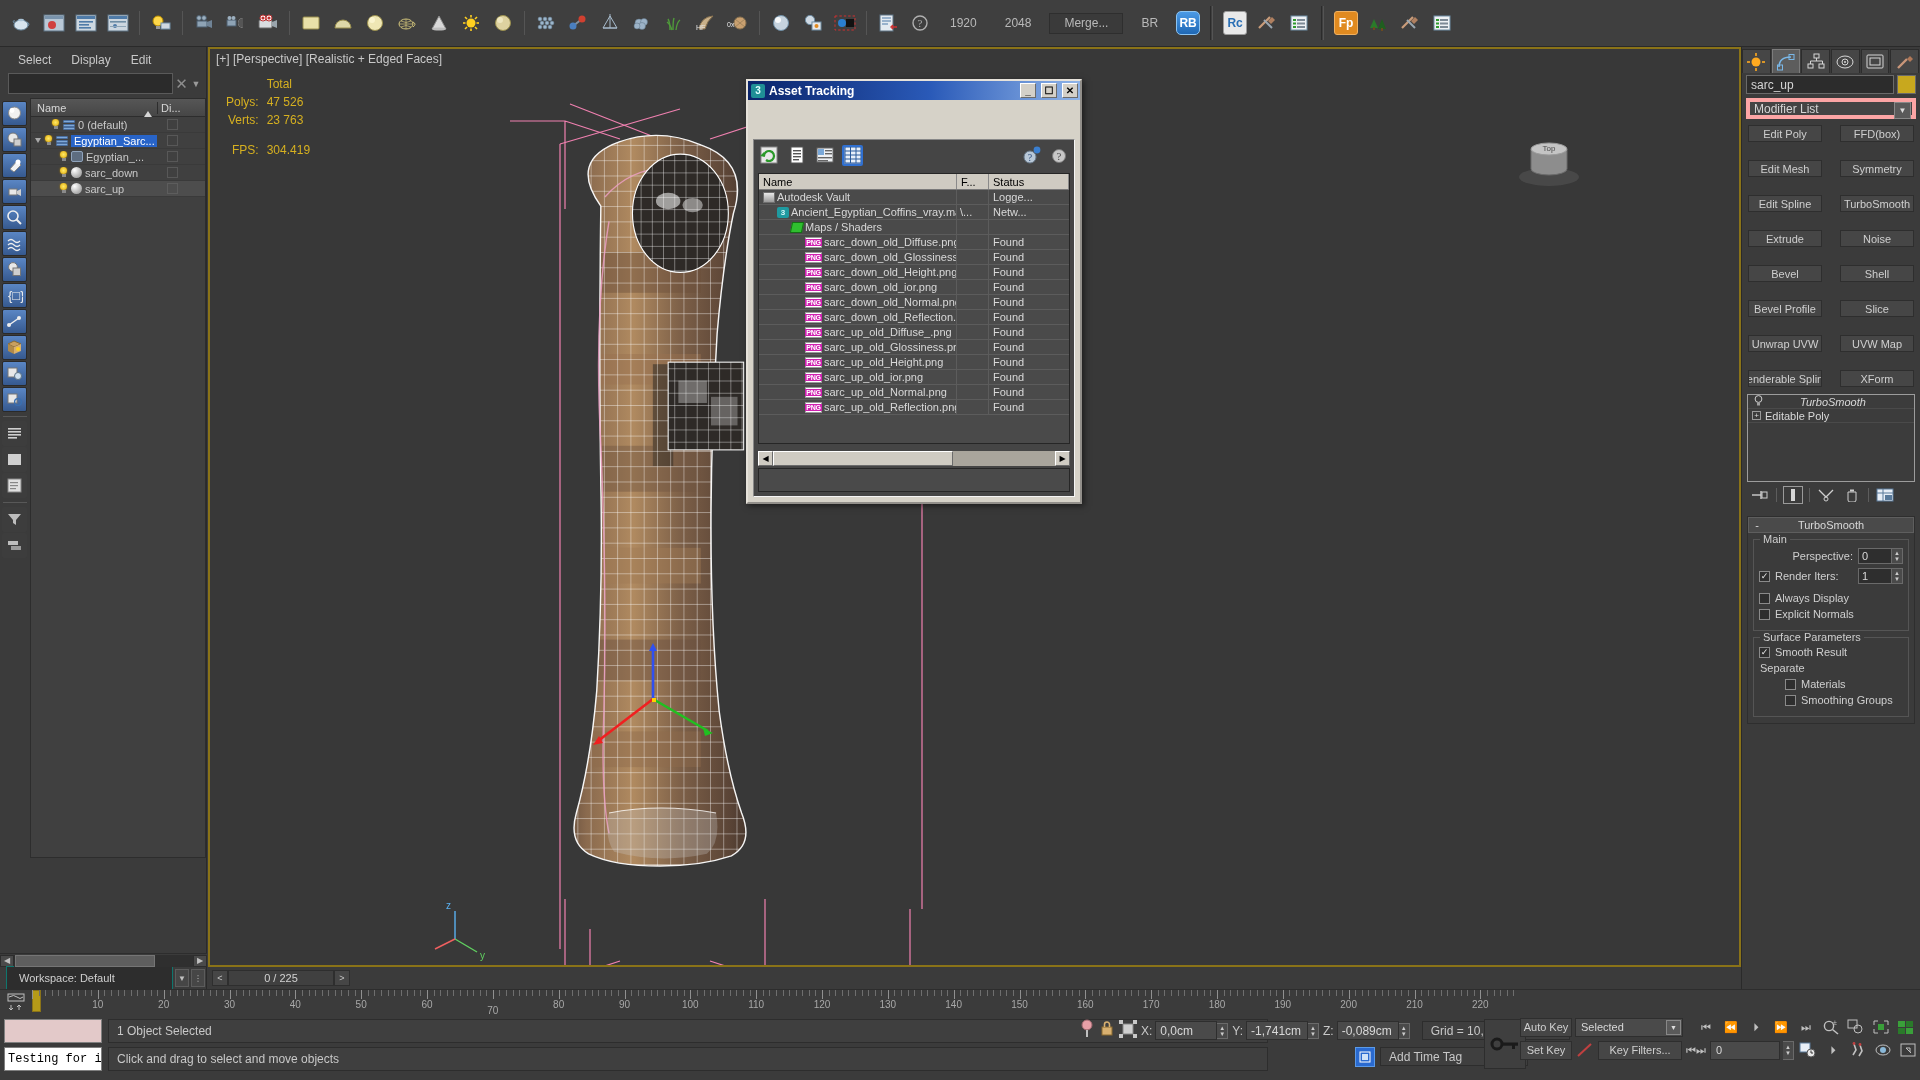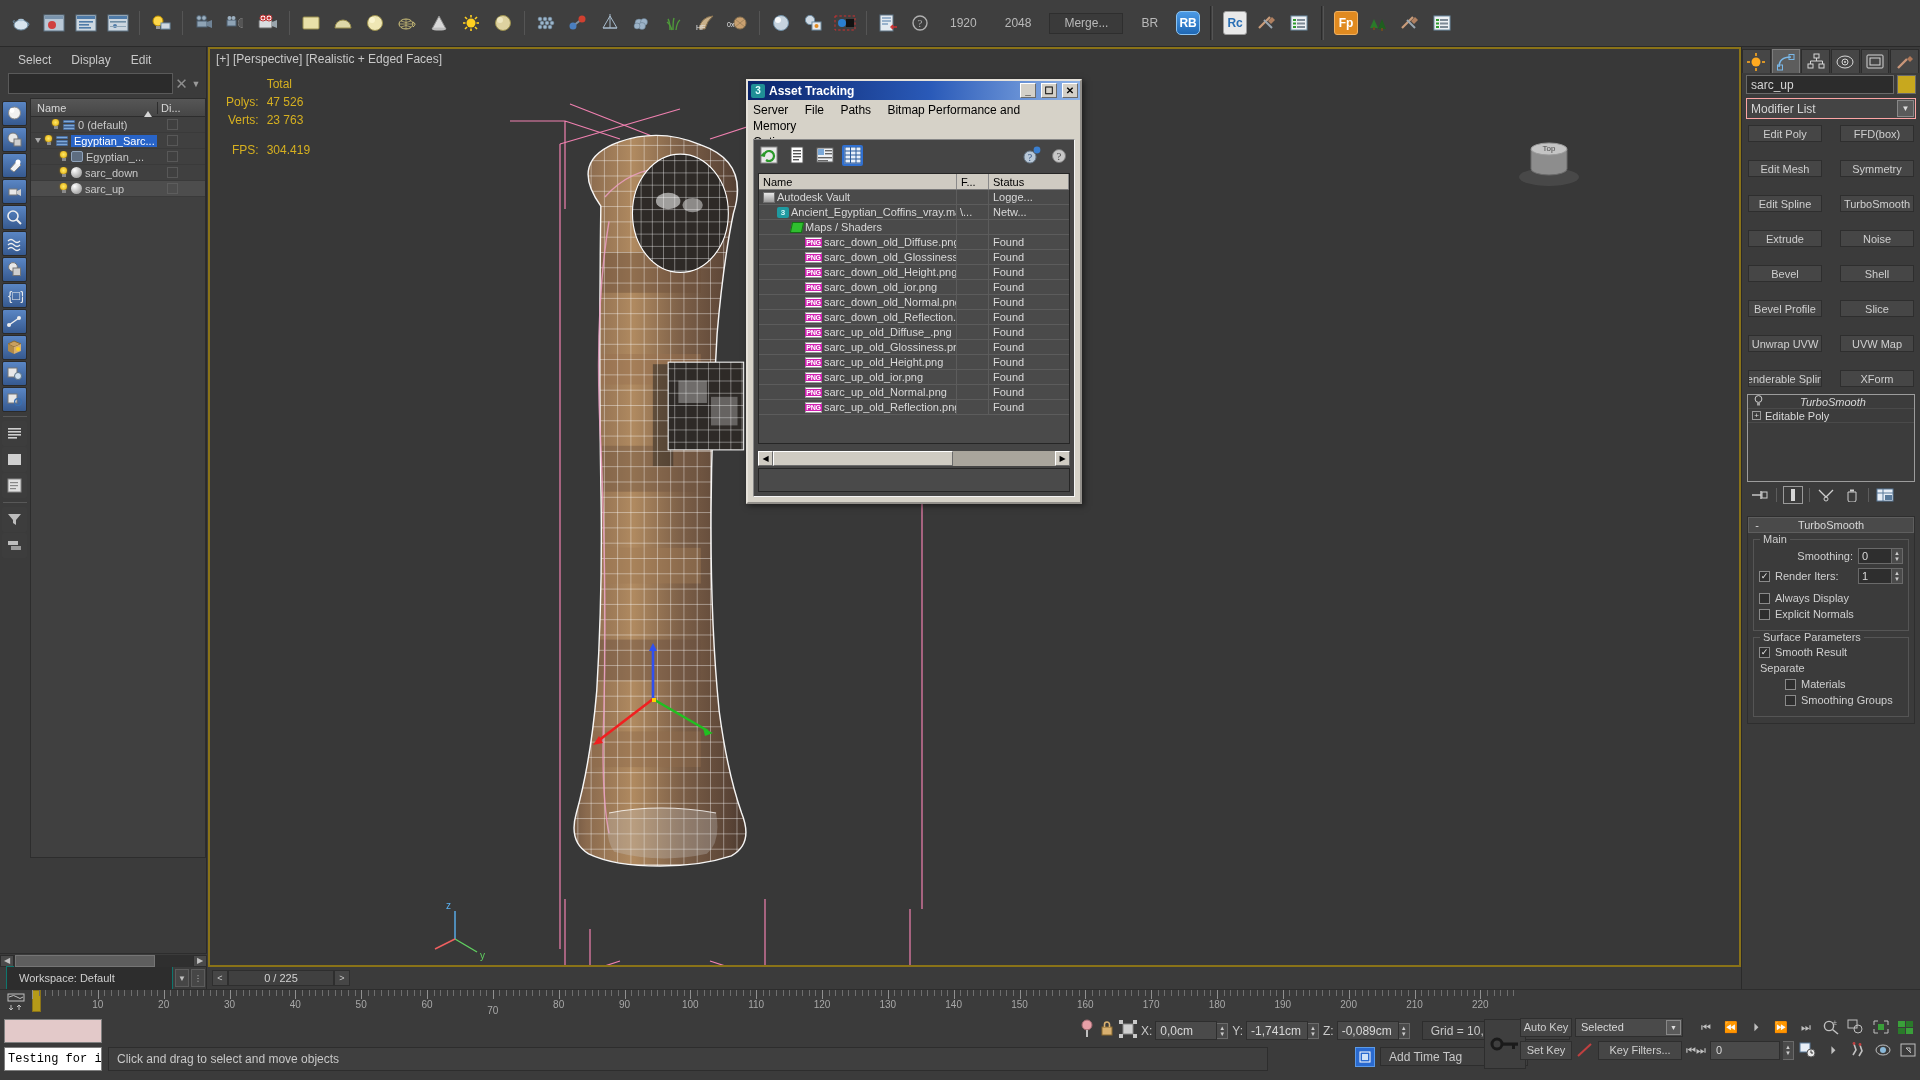"Server File Paths Bitmap Performance" div.dlg-menu { html: <div> <div> <span>Server</span> <span>File</span> <span>Paths</span> <span>Bitmap Performance and Memory</span> </div> <div> <span>Options</span> </div> </div> -> none }
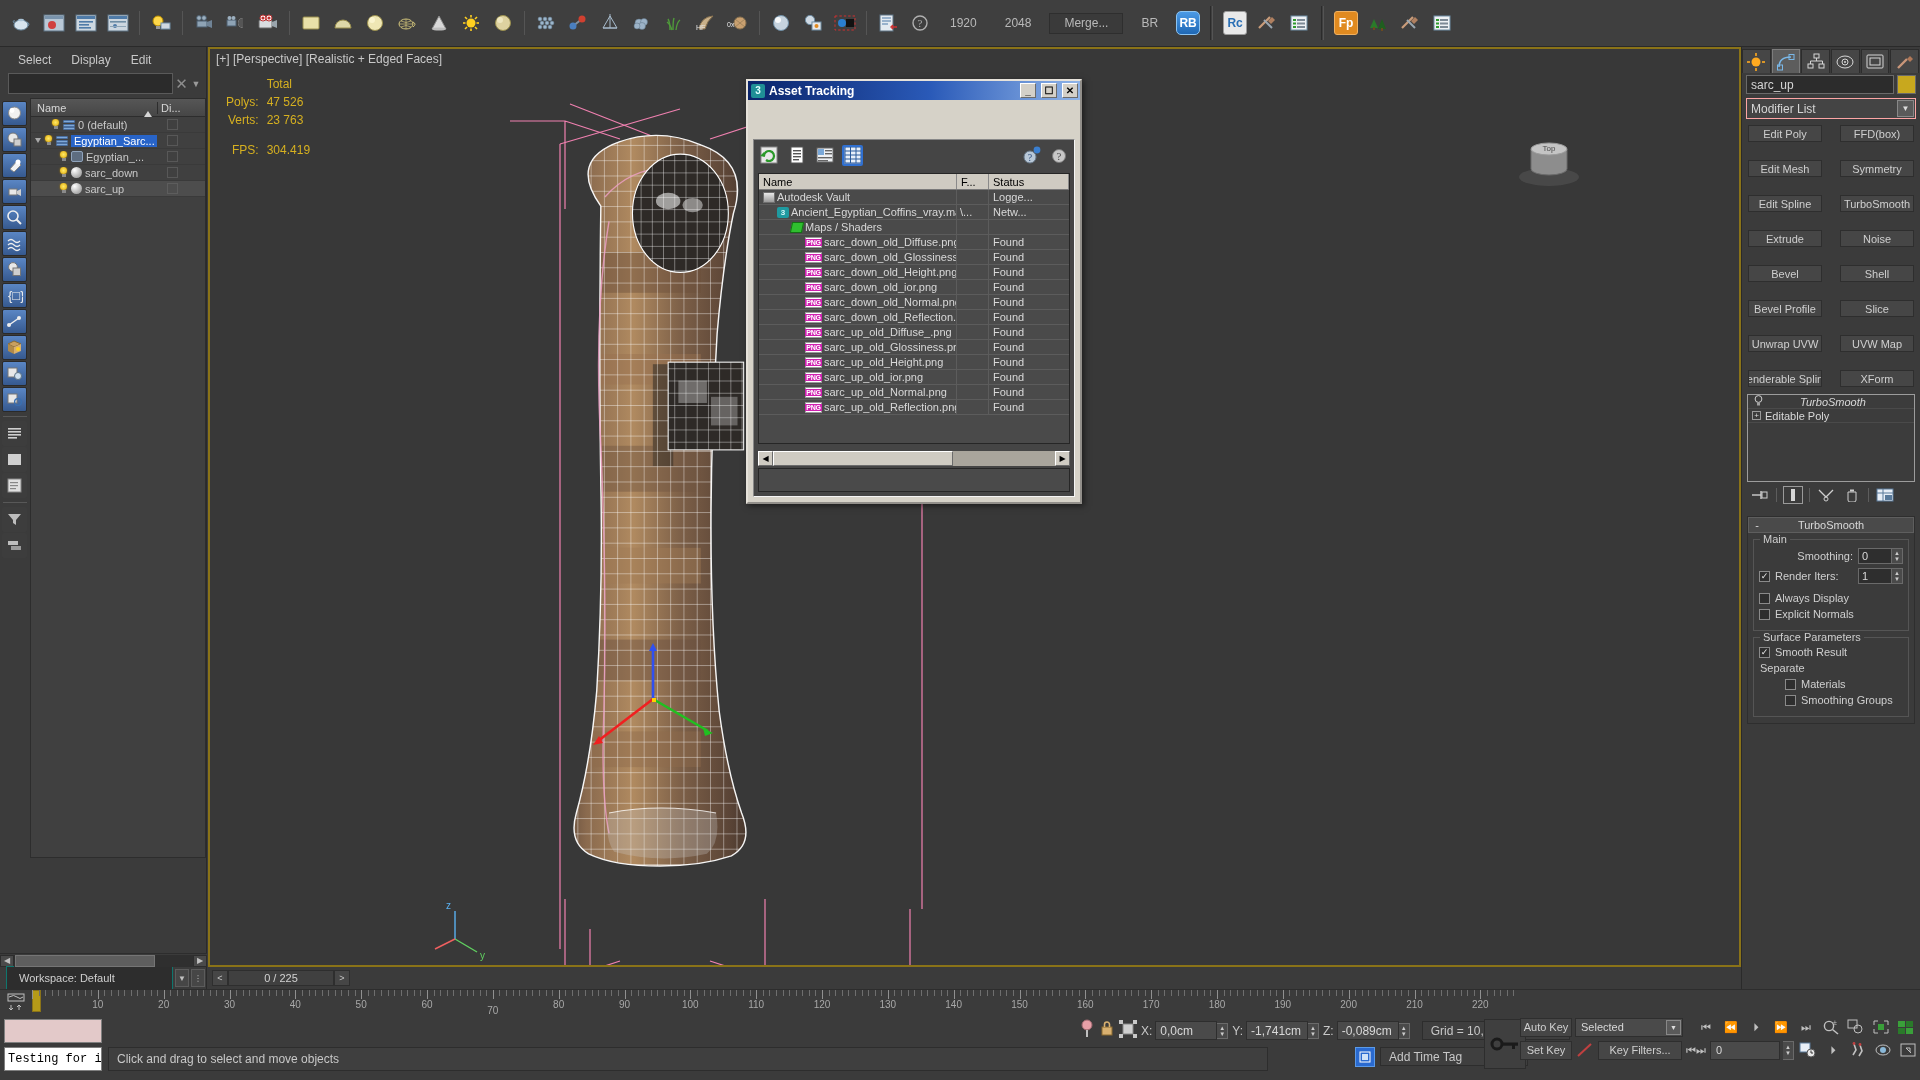"Modifier List" .cp-modlist { align-items: center -> flex-start; border: 1px solid #fca5a5 -> 4px solid #fca5a5 }
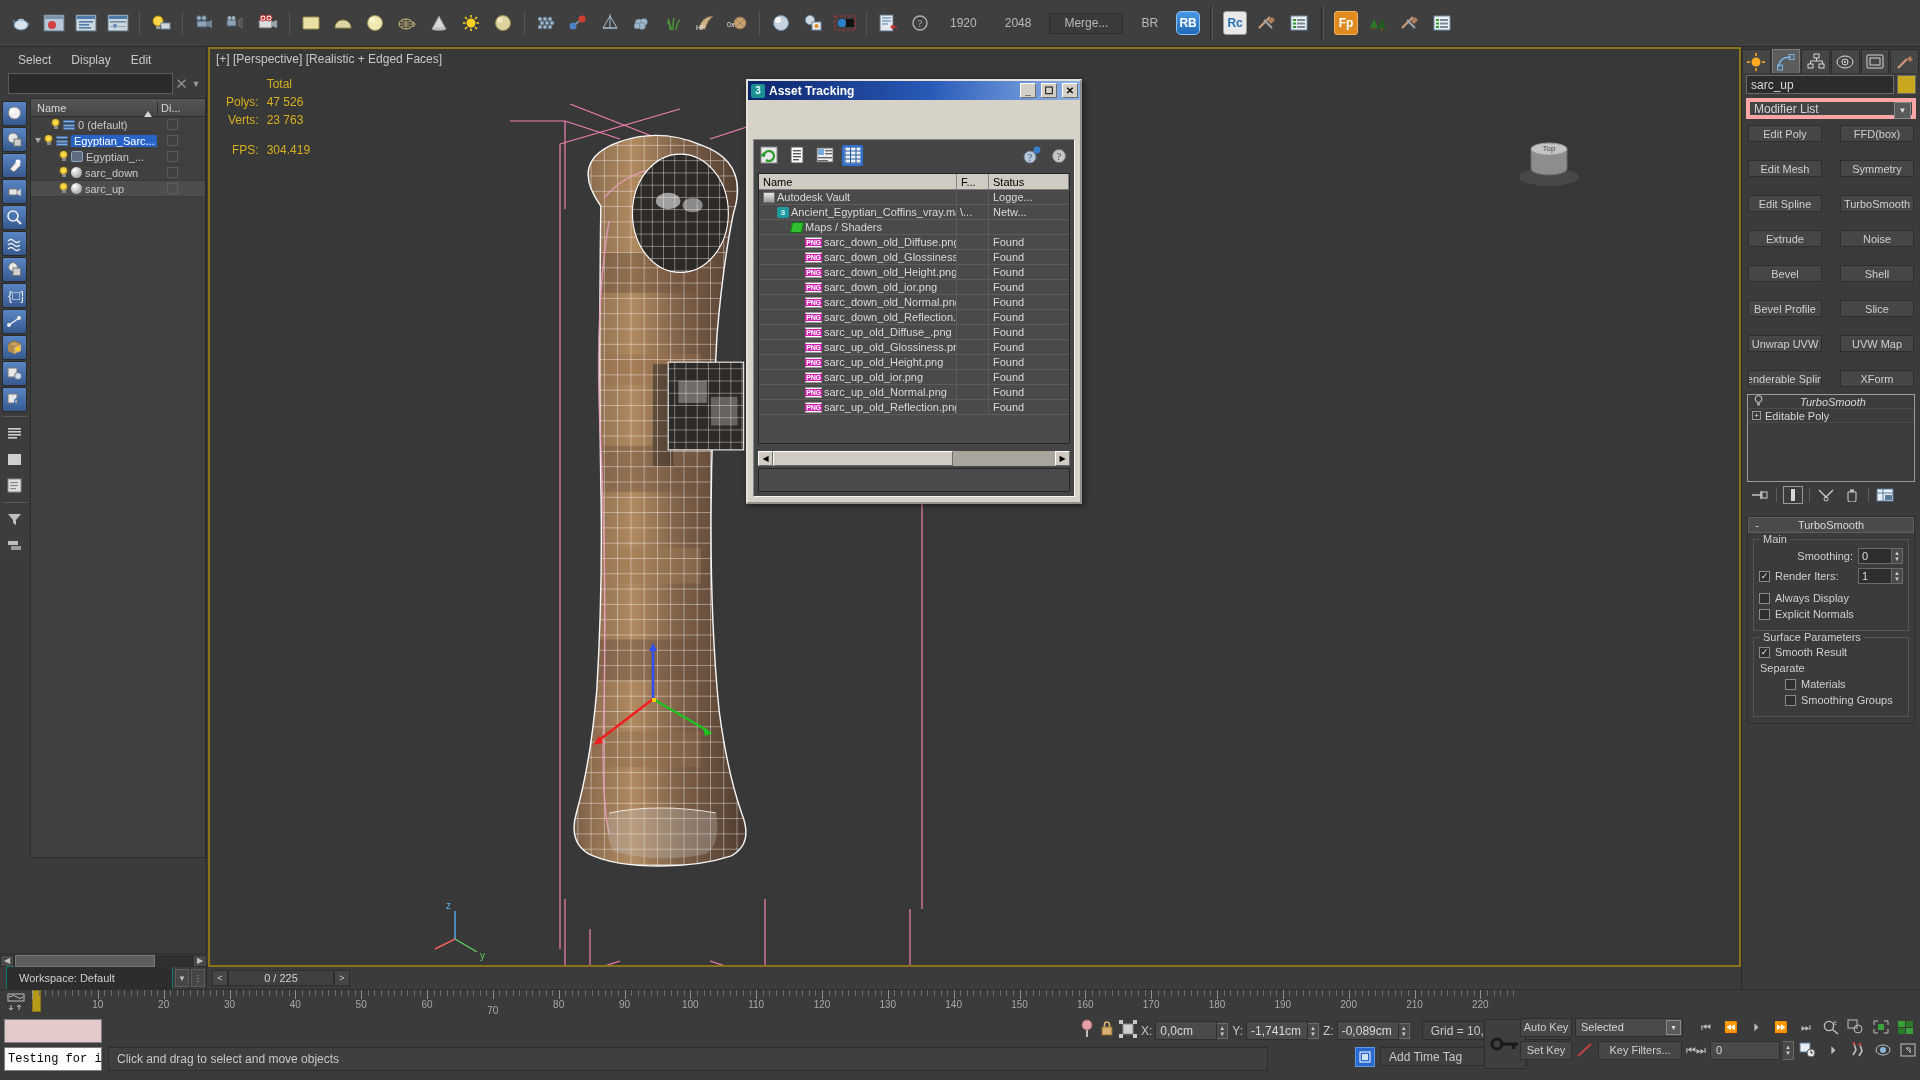"Smoothing:" div.lab { text: Smoothing -> Perspective }
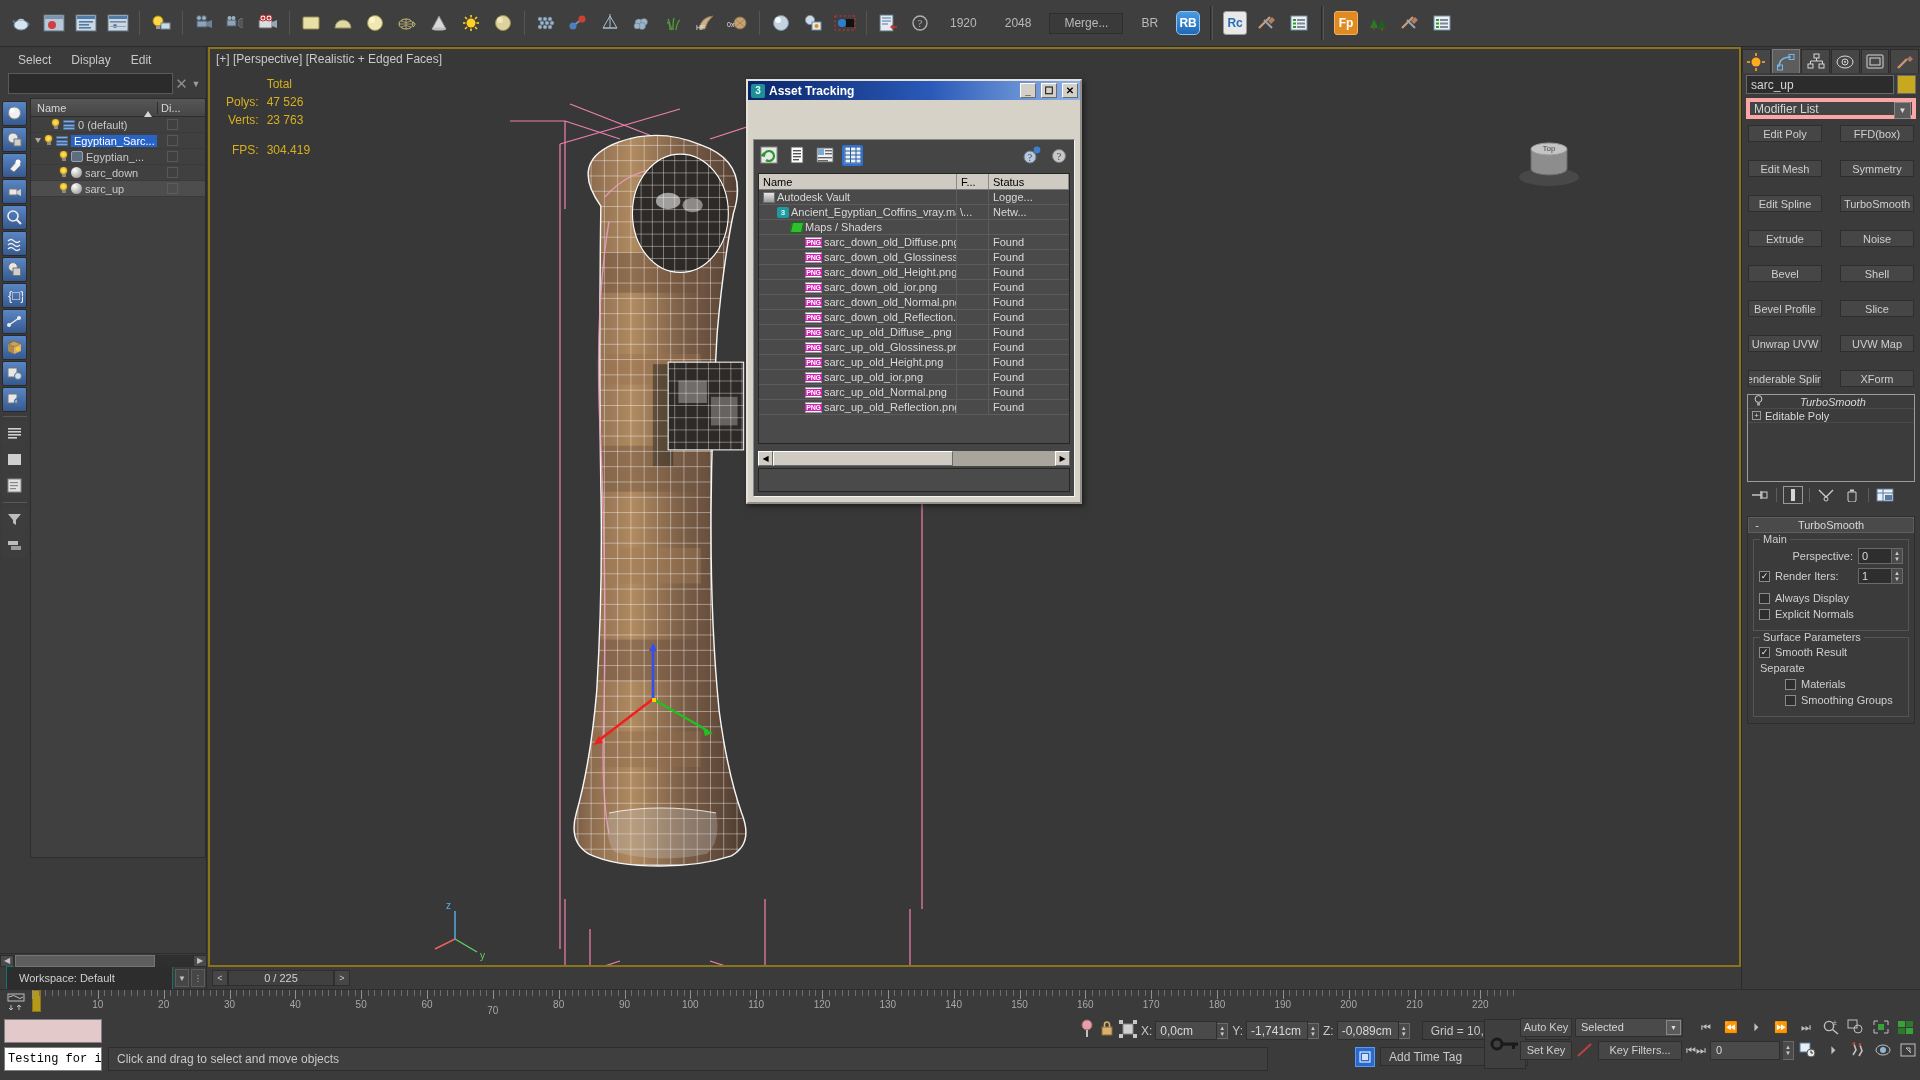"1 Object Selected" div.sb-line1 { html: none -> <div>1 Object Selected</div> }
